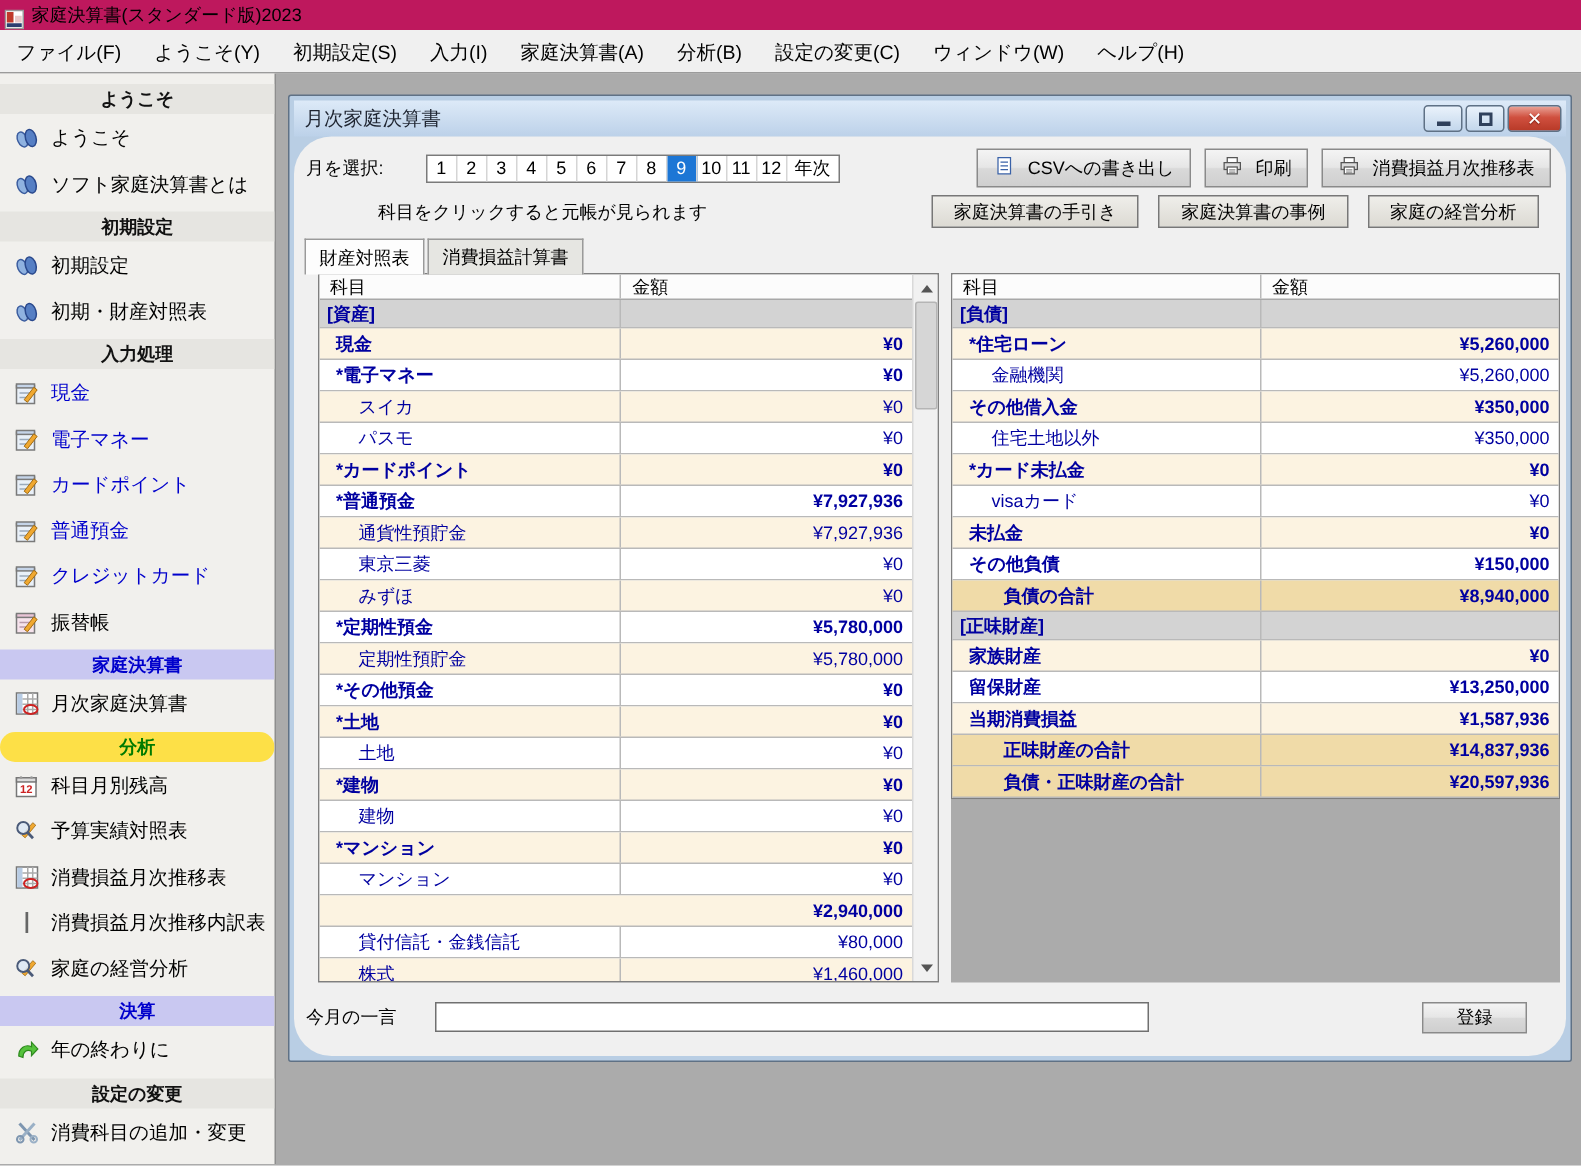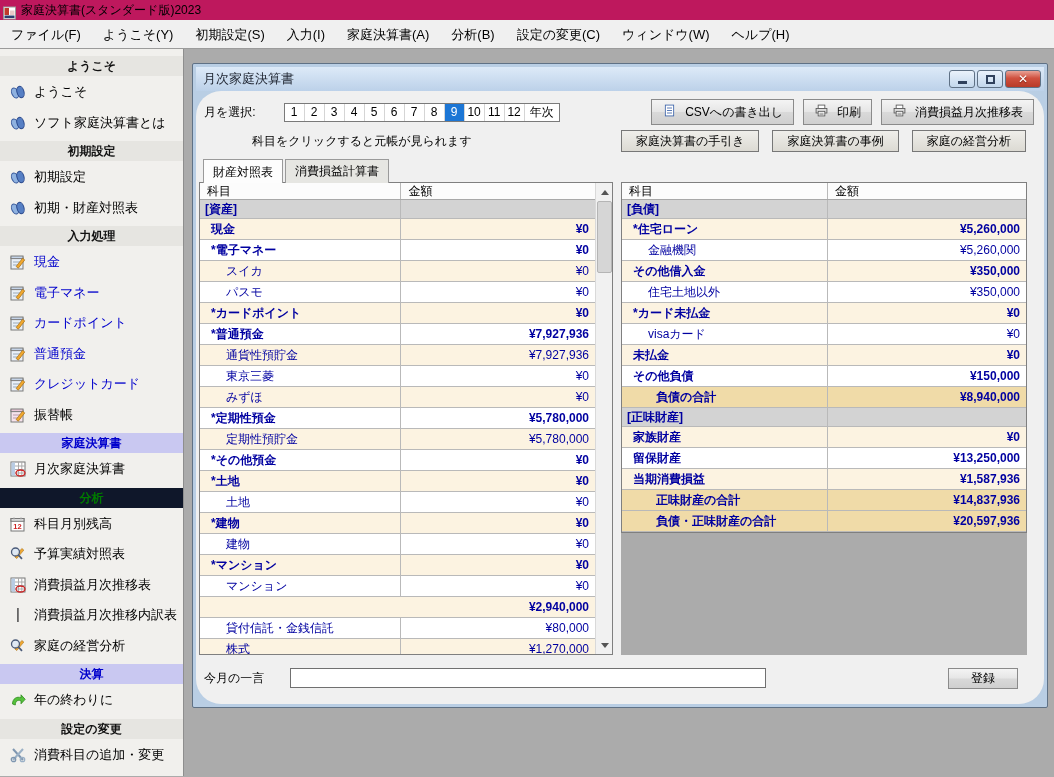"科目" .tables { padding-left: 3px -> 16px }
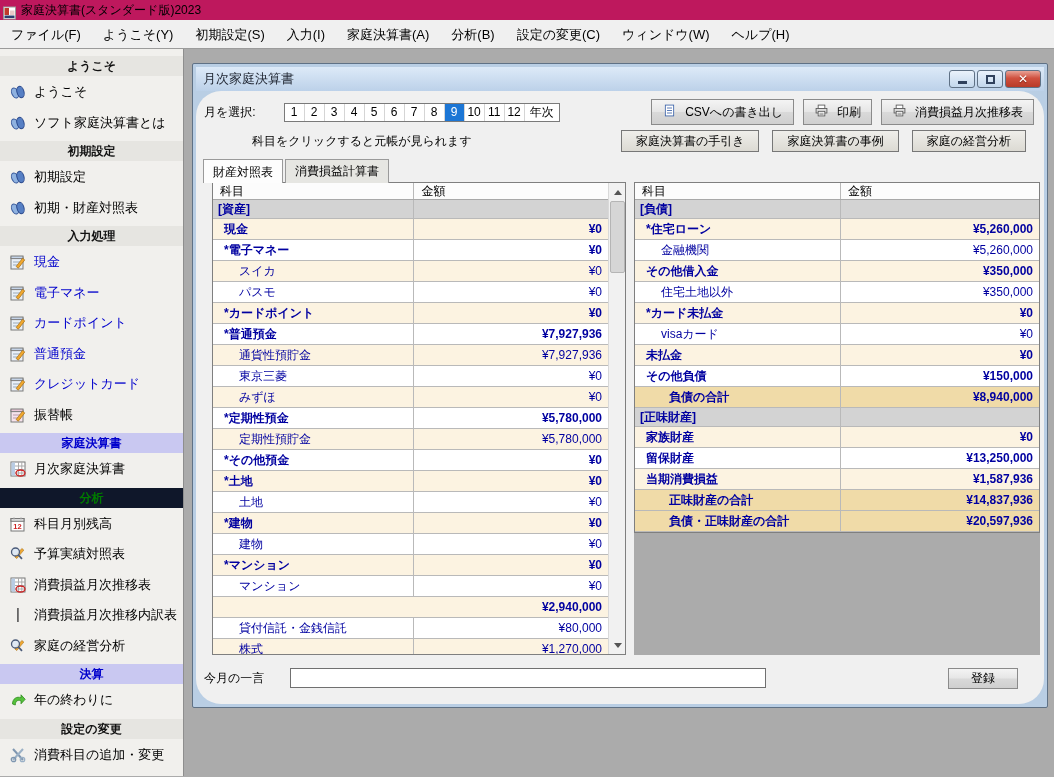"分析" .sb-green { background: #0f172a -> #fde047; border-radius: none -> 10px }
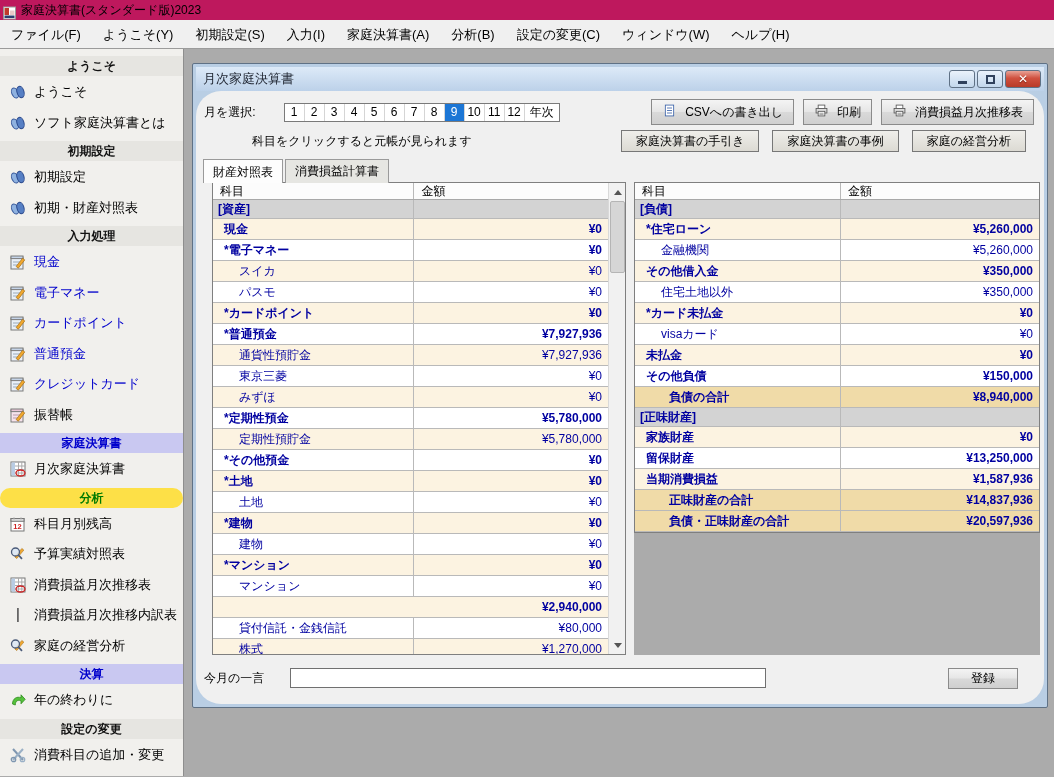"¥1,270,000" div.tvalue { text: ¥1,270,000 -> ¥1,460,000 }
